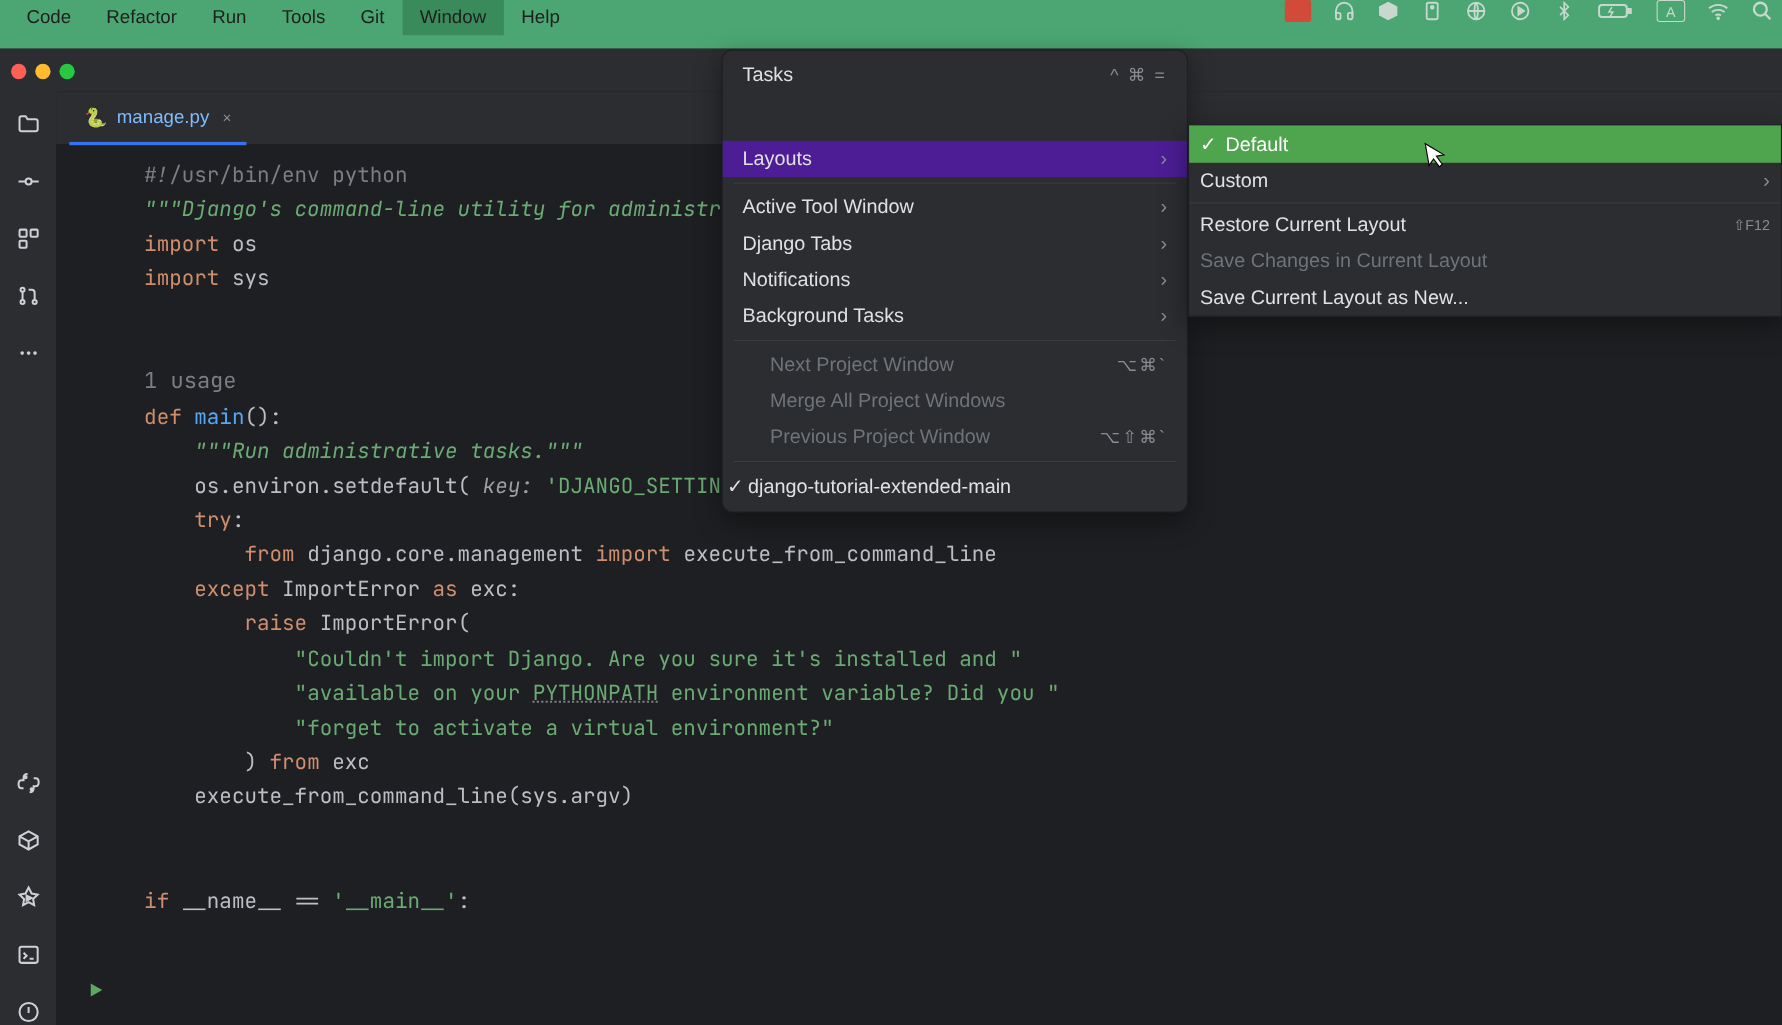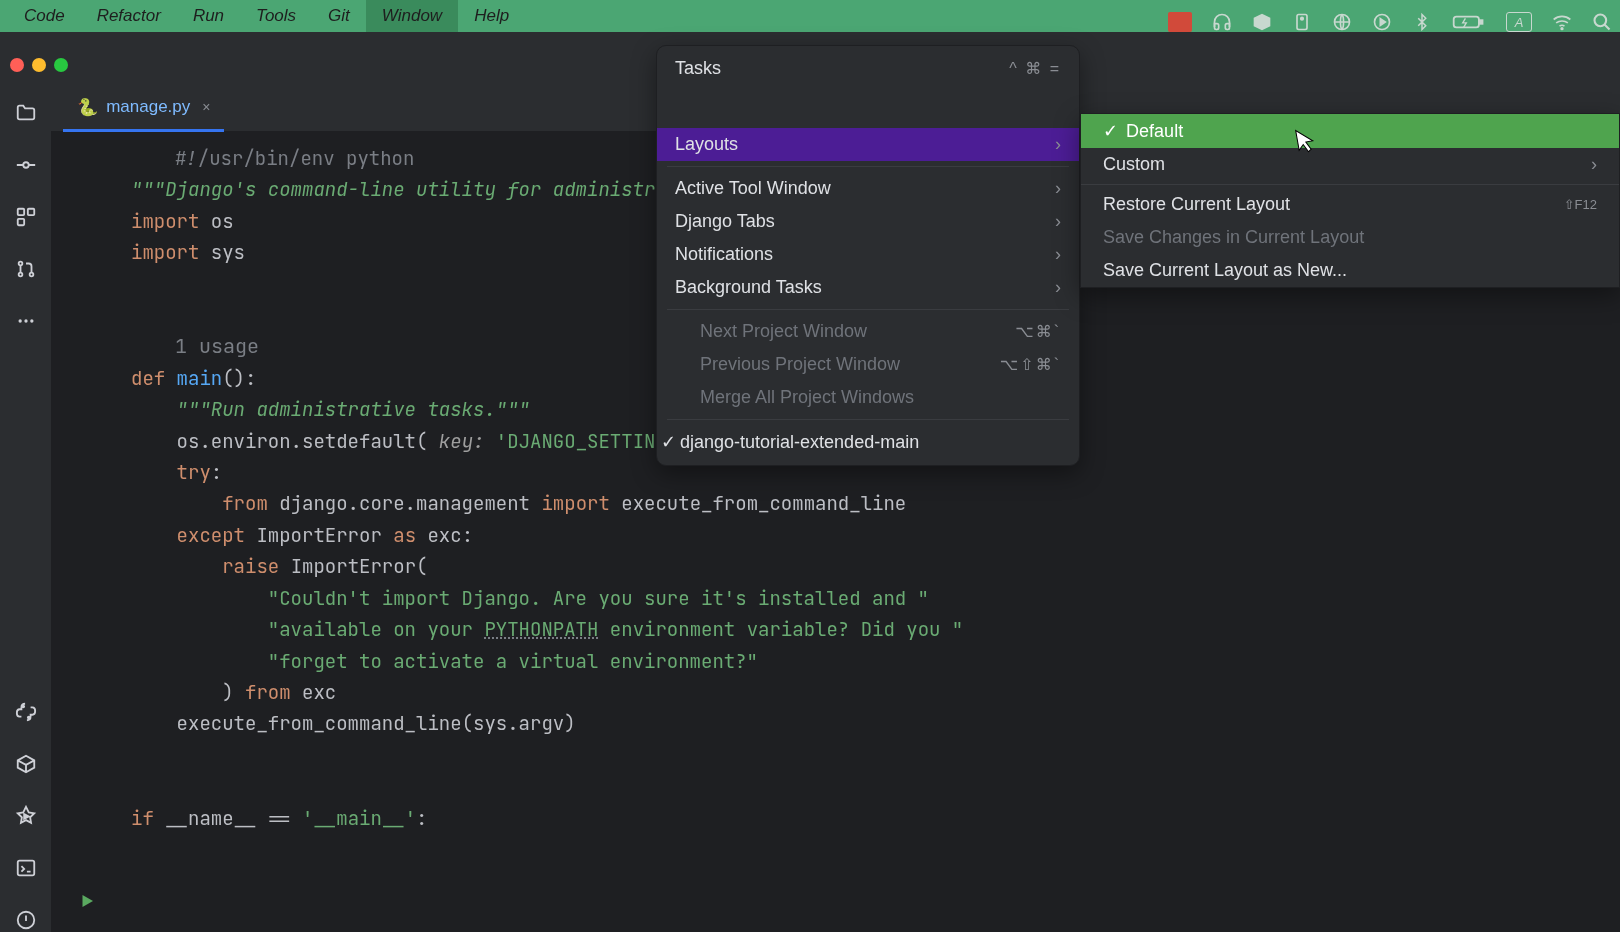"Code" .menubar { align-items: flex-end -> flex-start; font-style: italic -> none; height: 32px -> 44px }
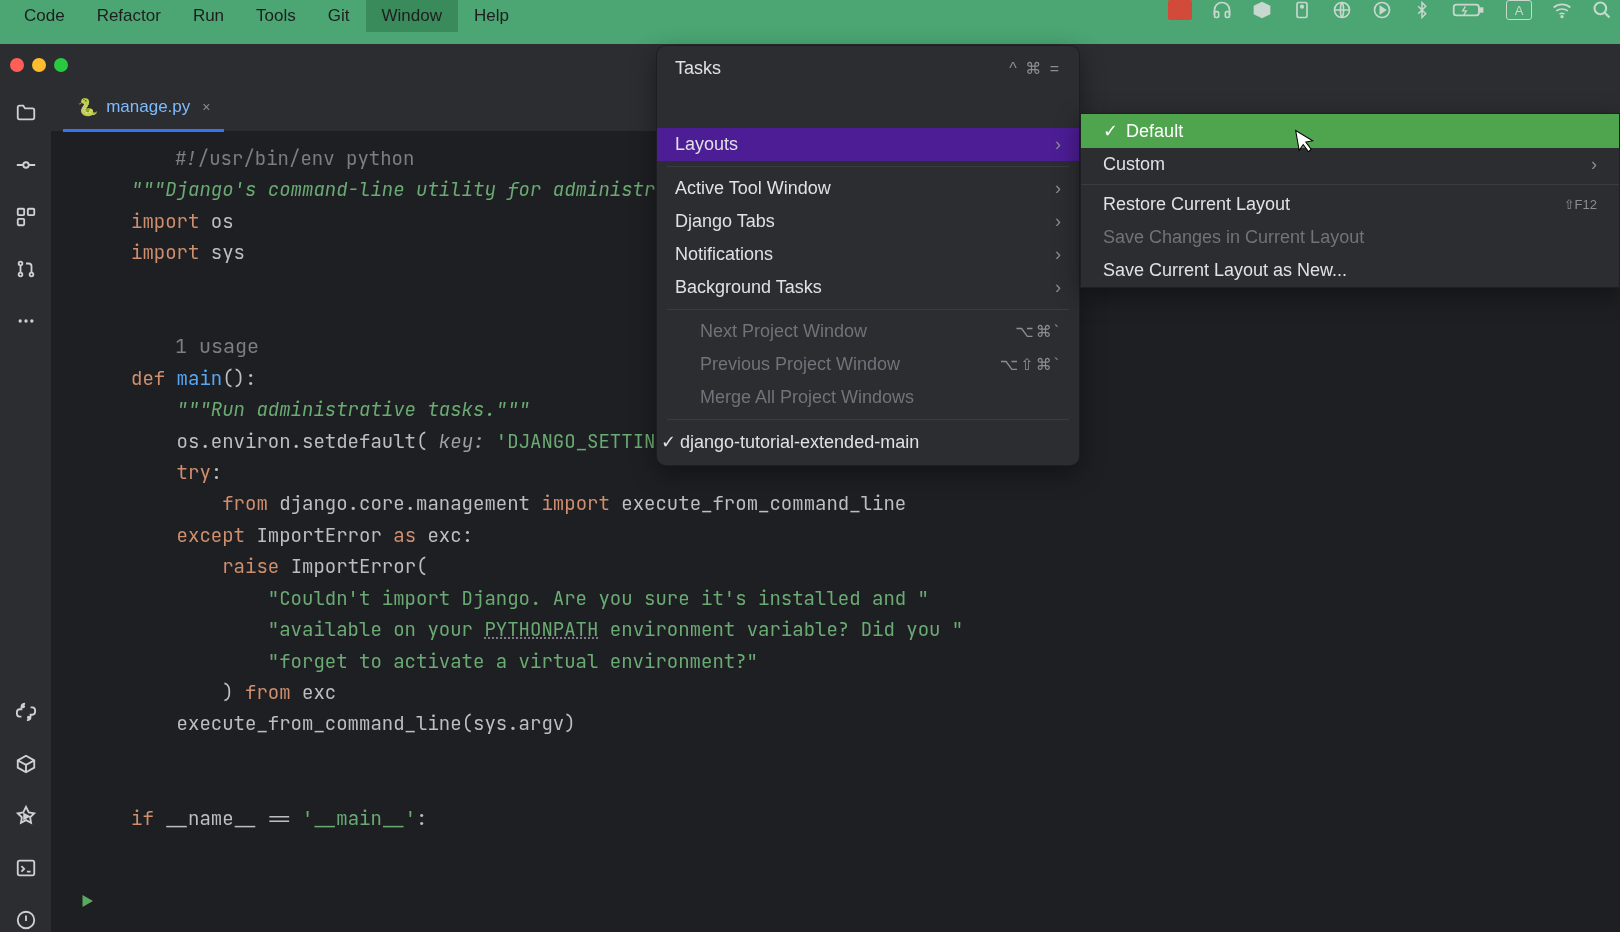"✓ Default" .submenu-item { padding: 6px 22px -> 6px 10px }
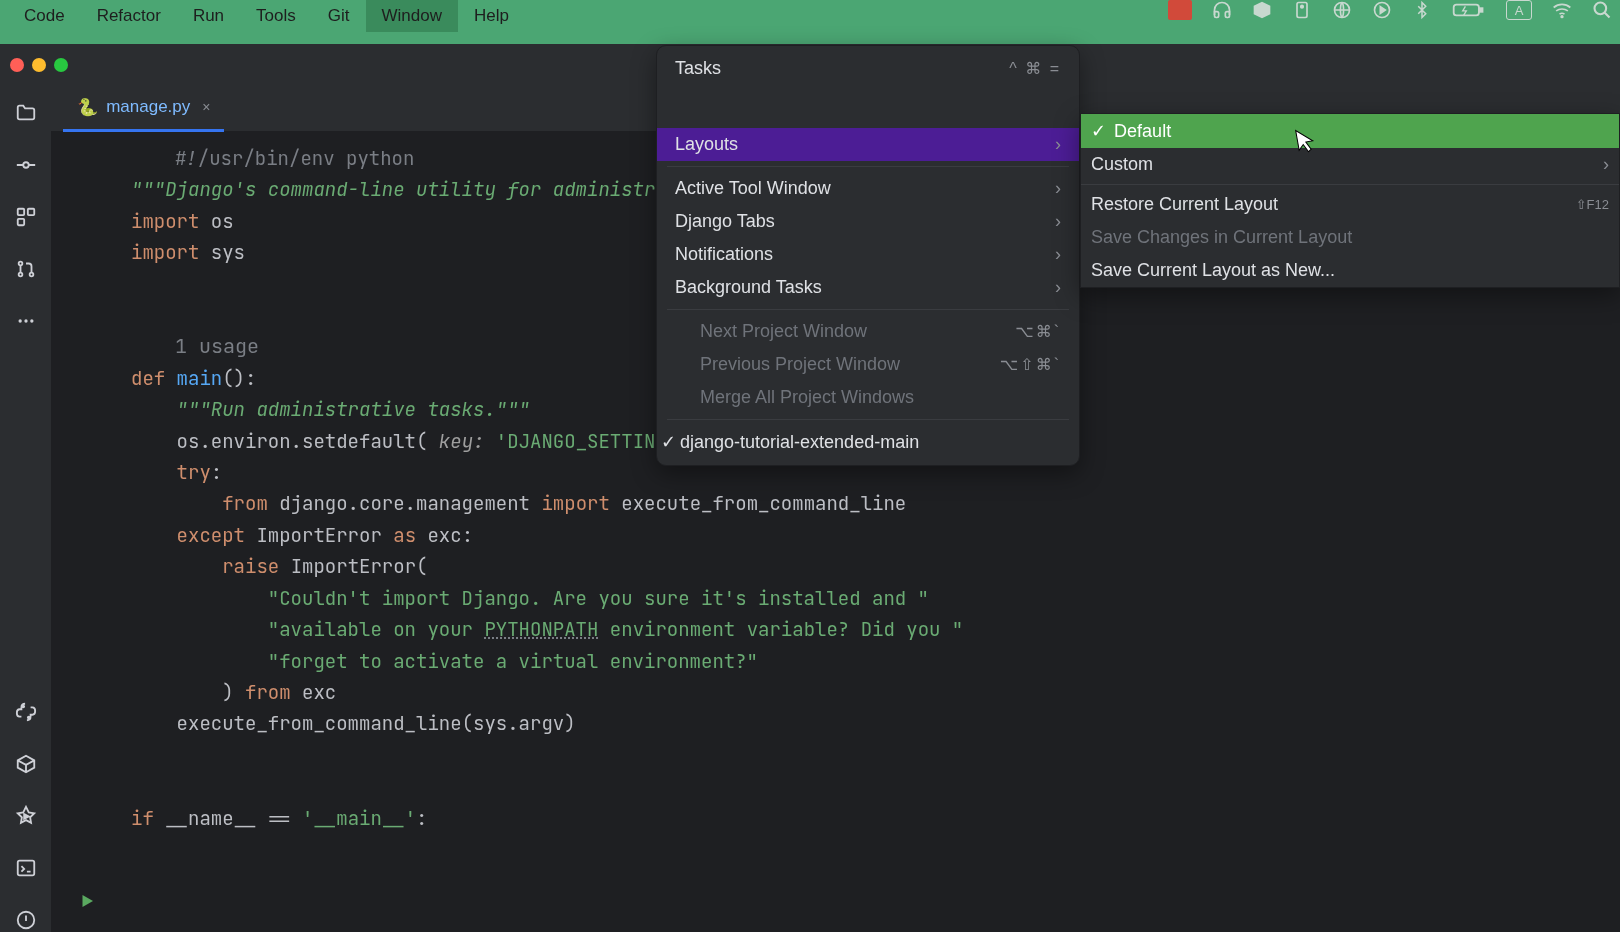"#!/usr/bin/env python" .c-dim { margin-left: 44px -> none }
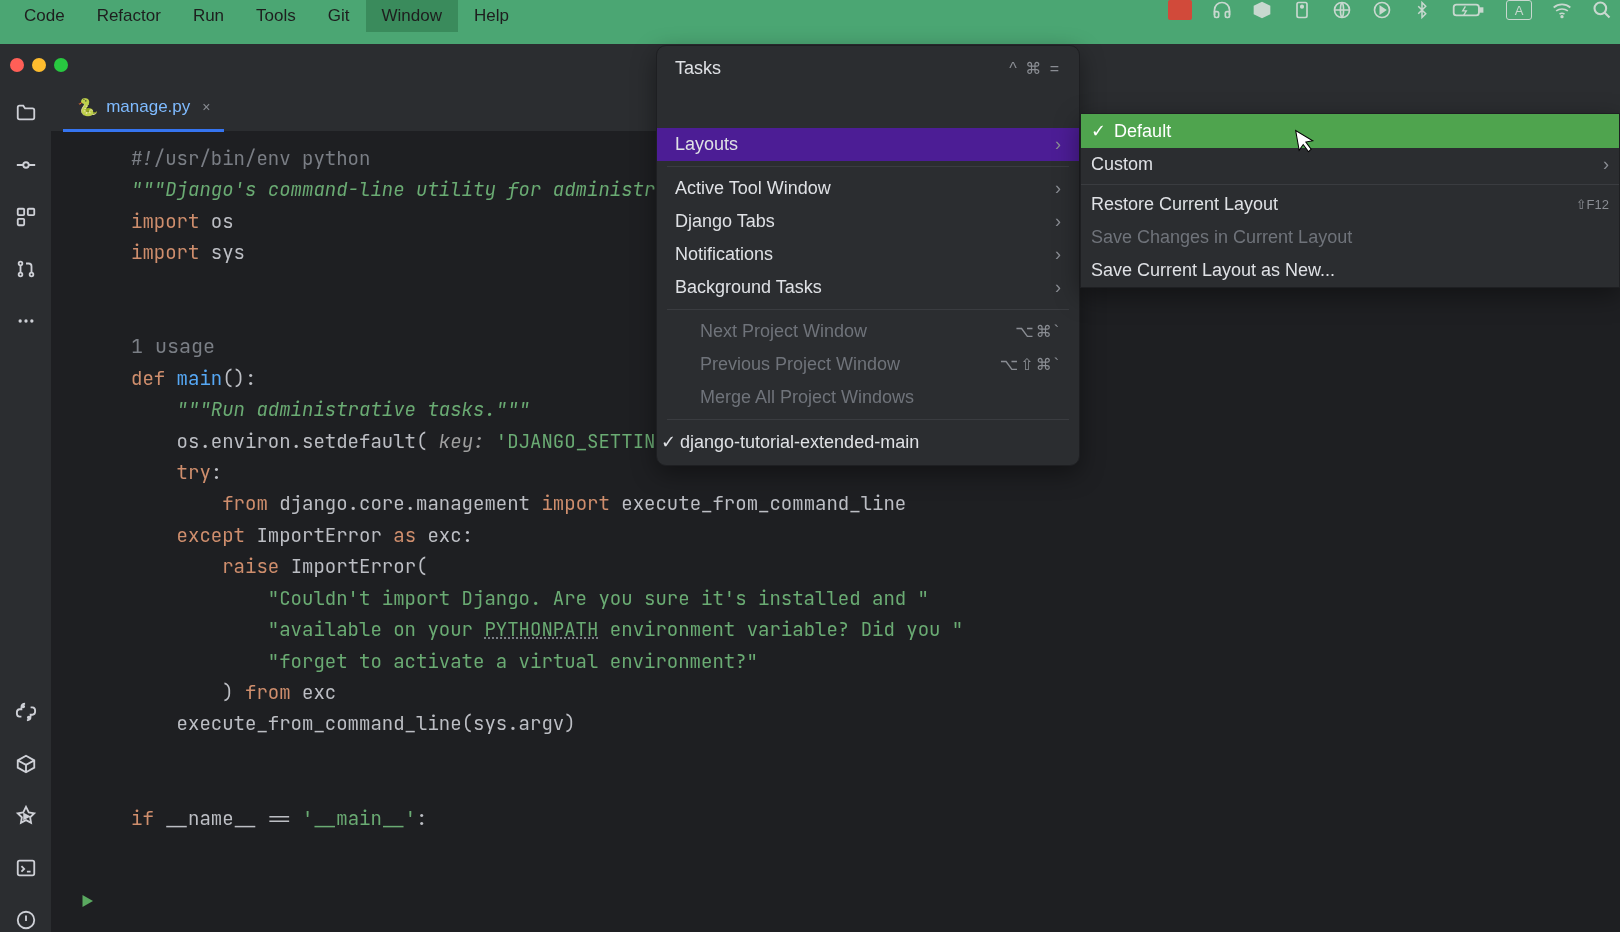"Previous Project Window" div.dropdown-item { order: before "Merge All Project Windows" -> after "Merge All Project Windows" }
